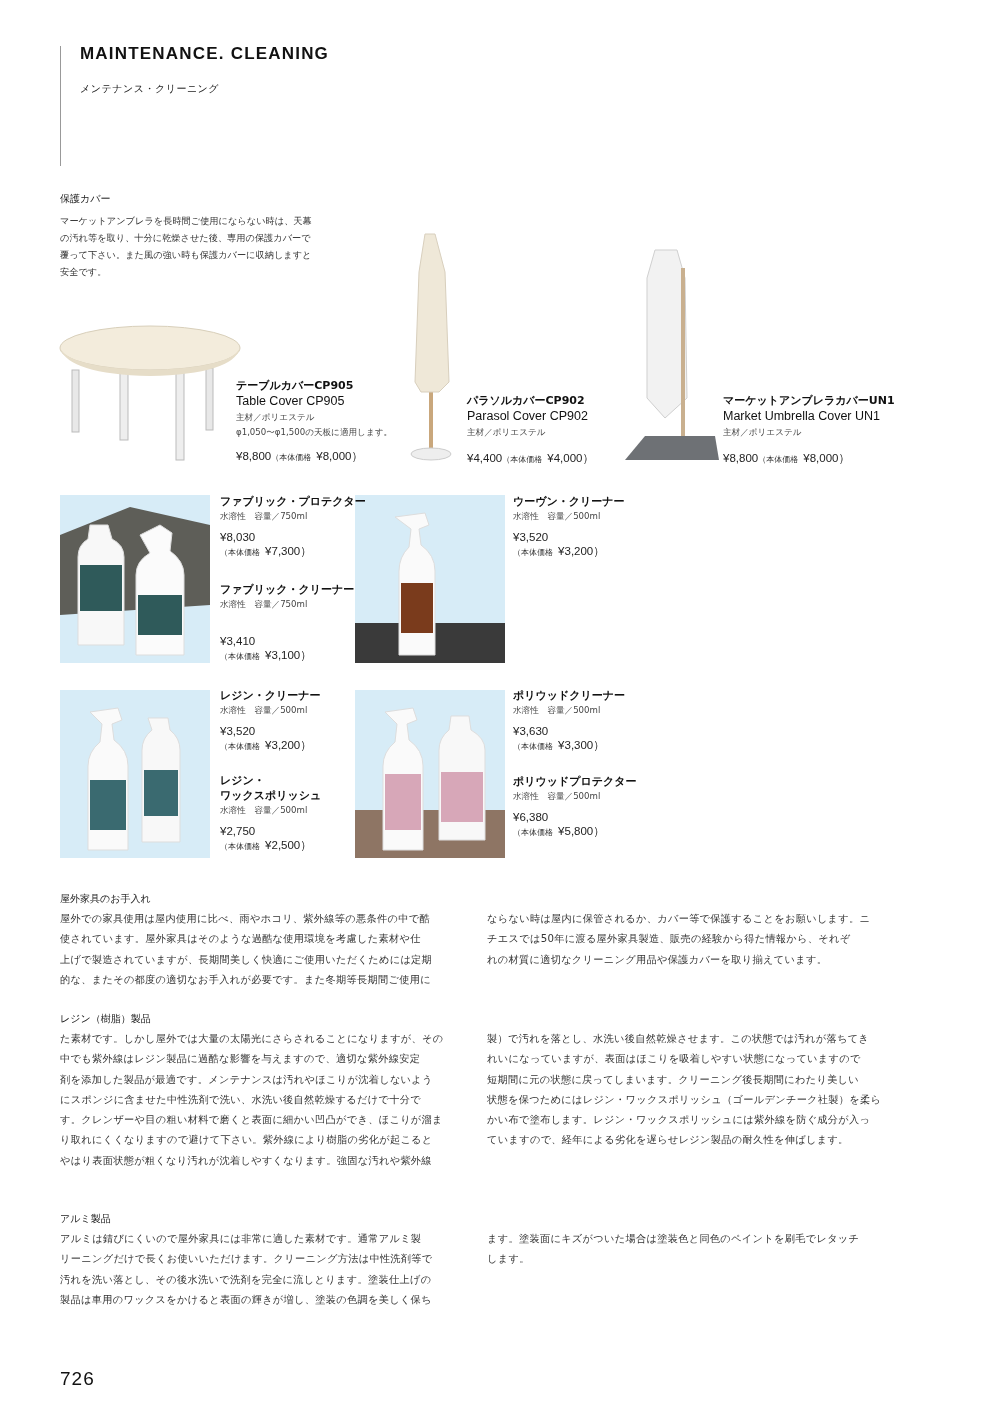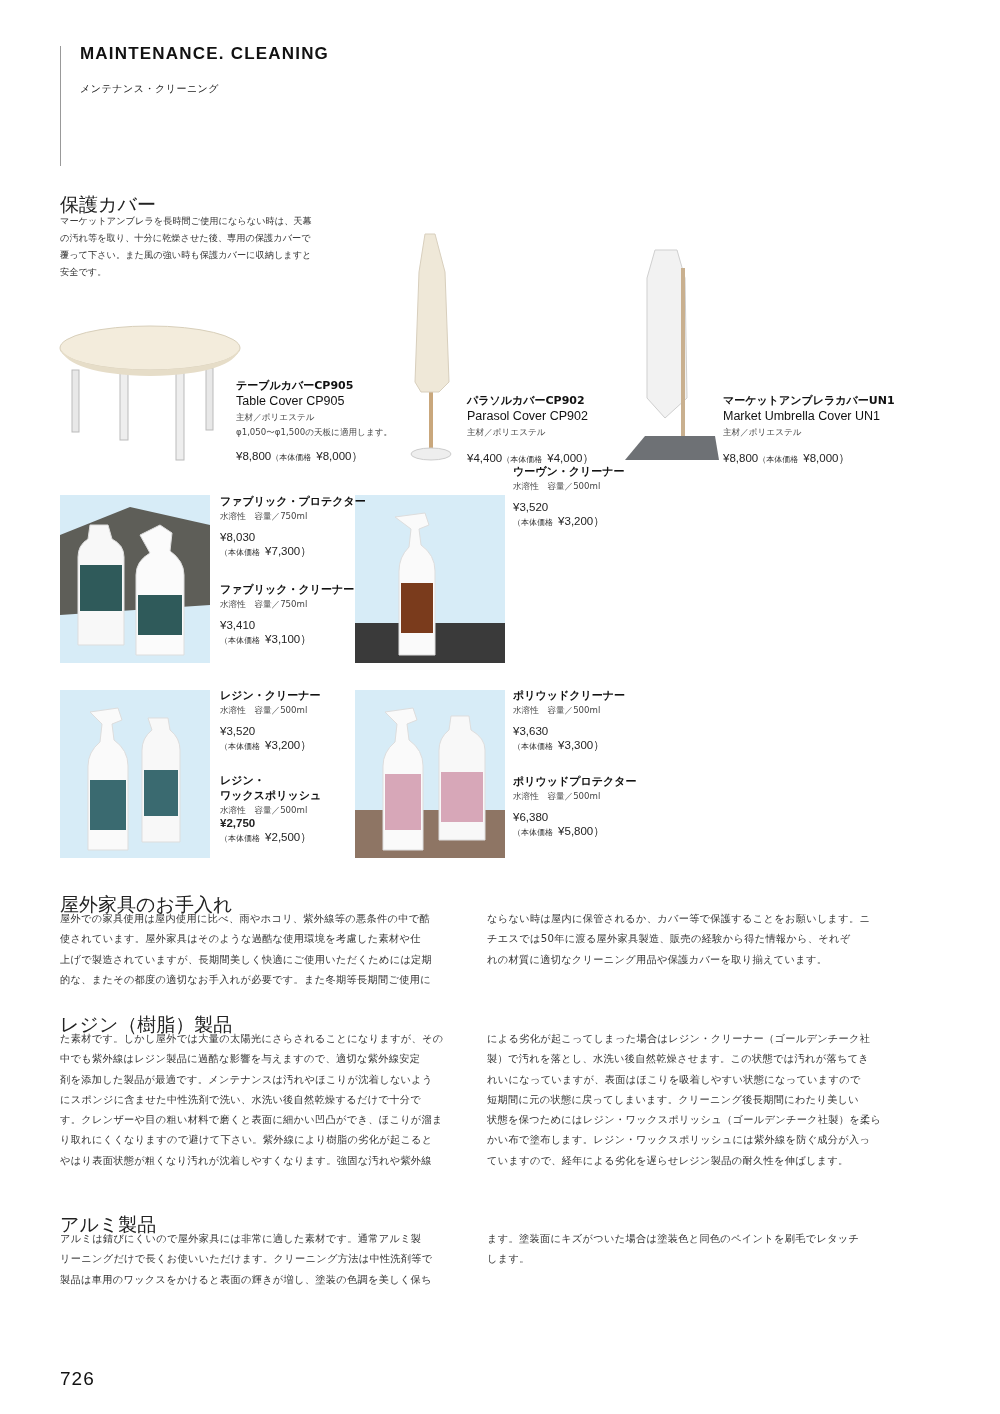"保護カバー" .sec-title { font-size: 19px -> 10px }
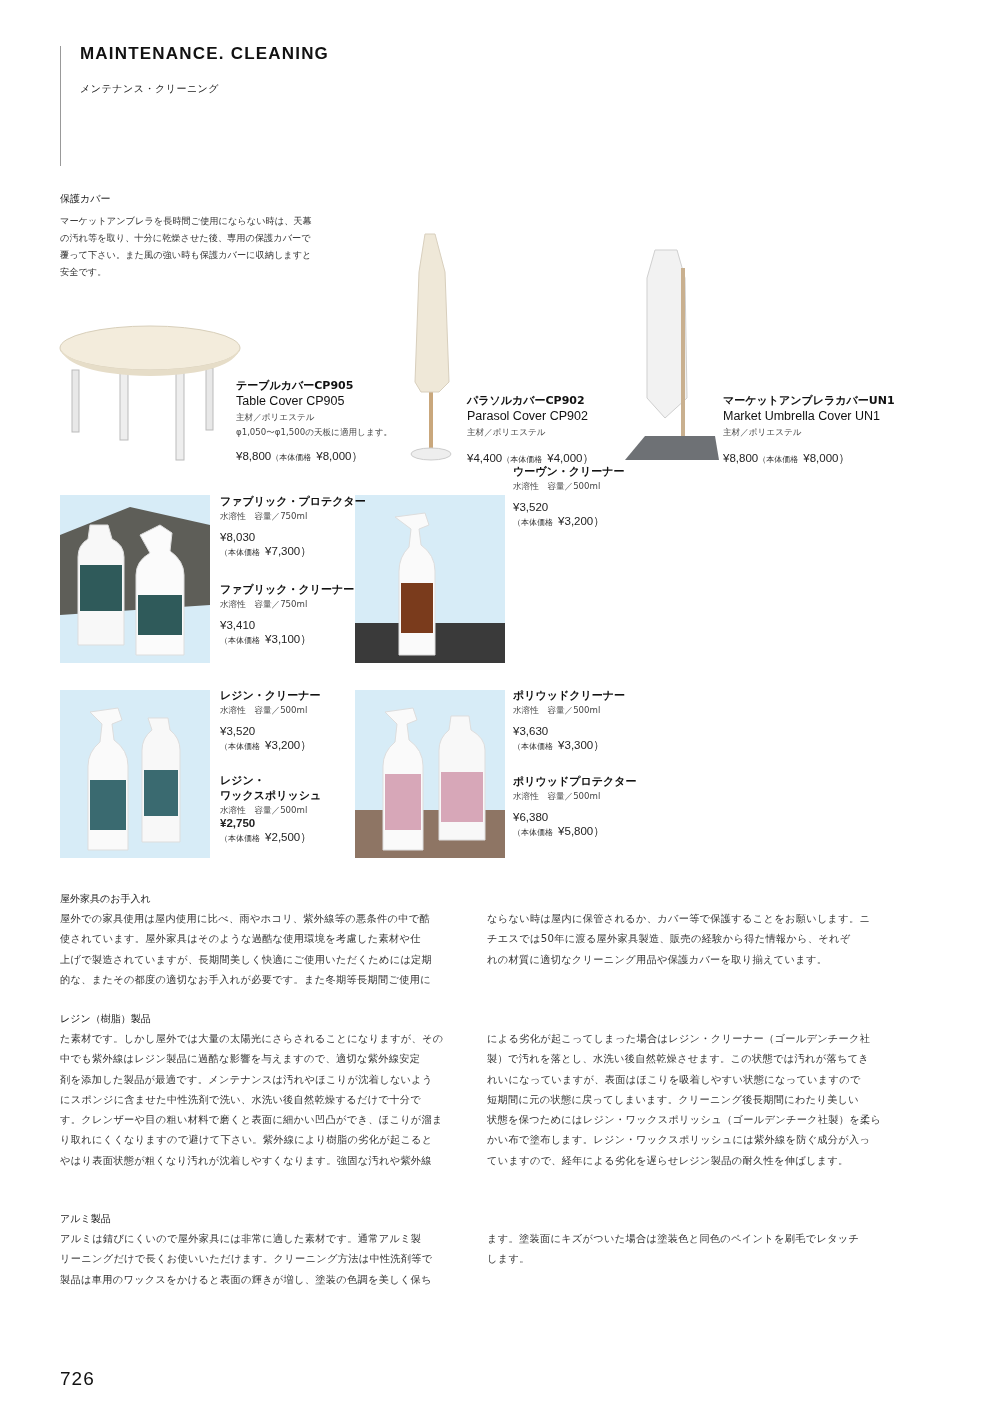"ウーヴン・クリーナー" div.abs { top: 464px -> 494px }
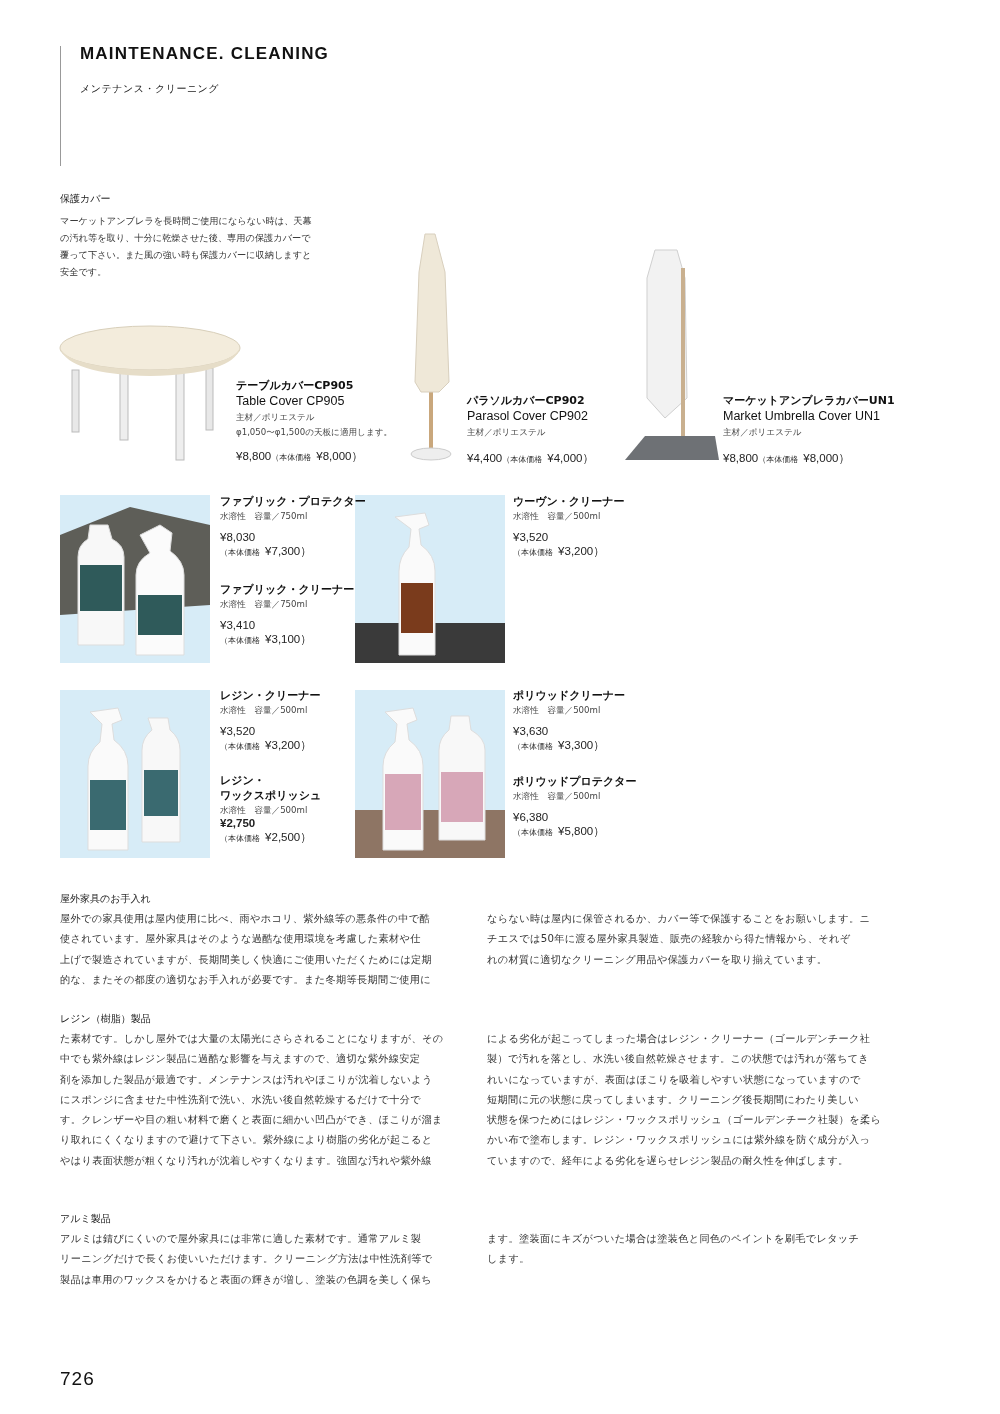"¥3,410" div.price { margin-top: 8px -> 24px }
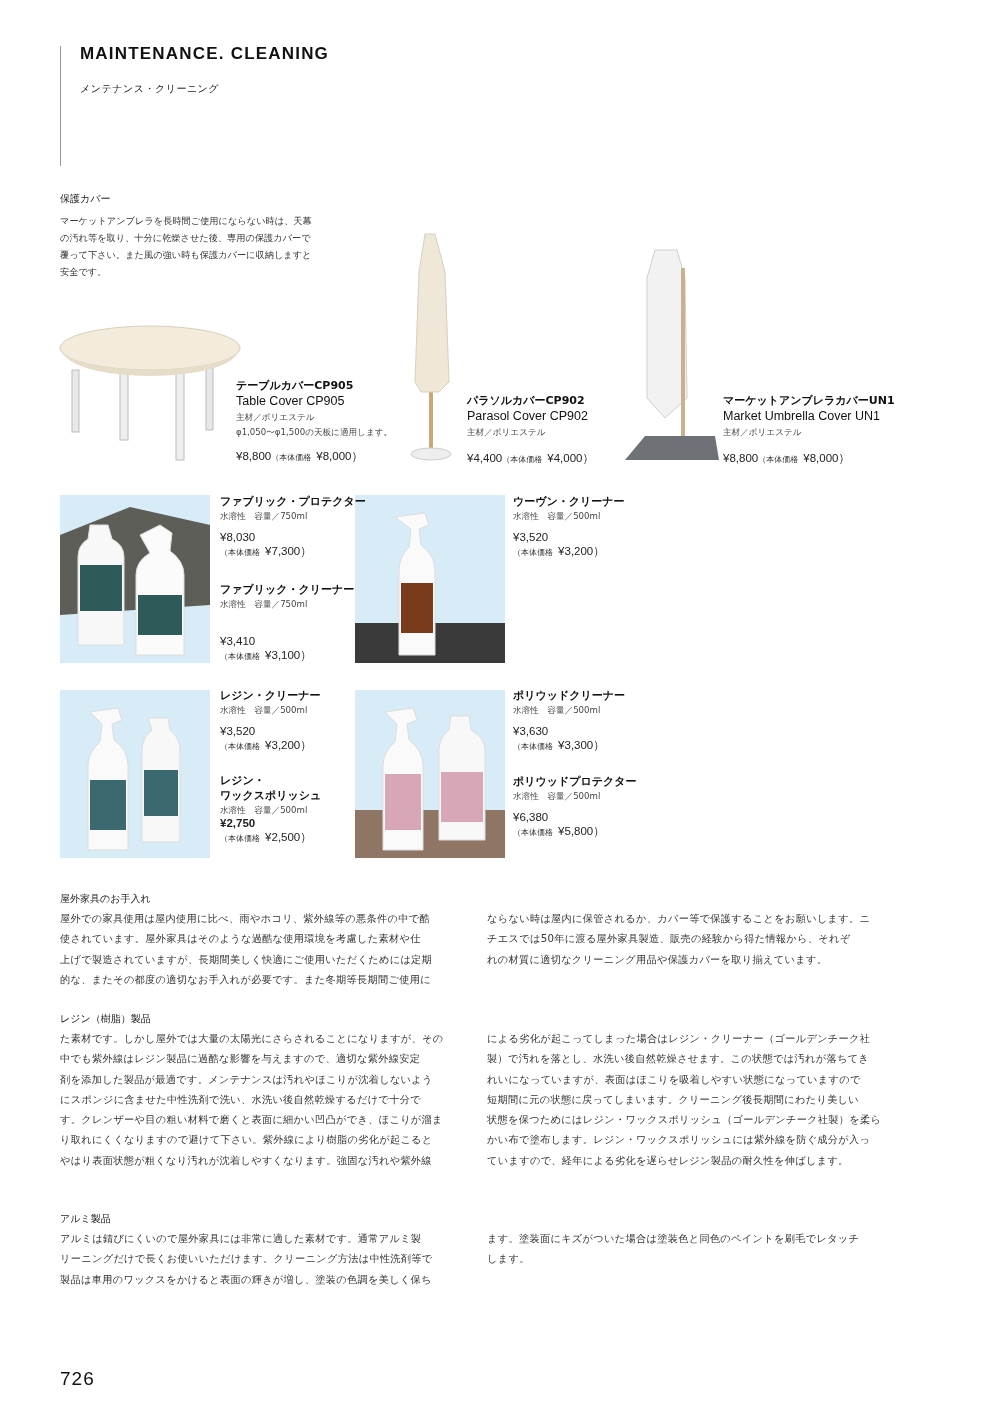"¥2,750" div.price { font-weight: bold -> none; margin-top: none -> 8px }
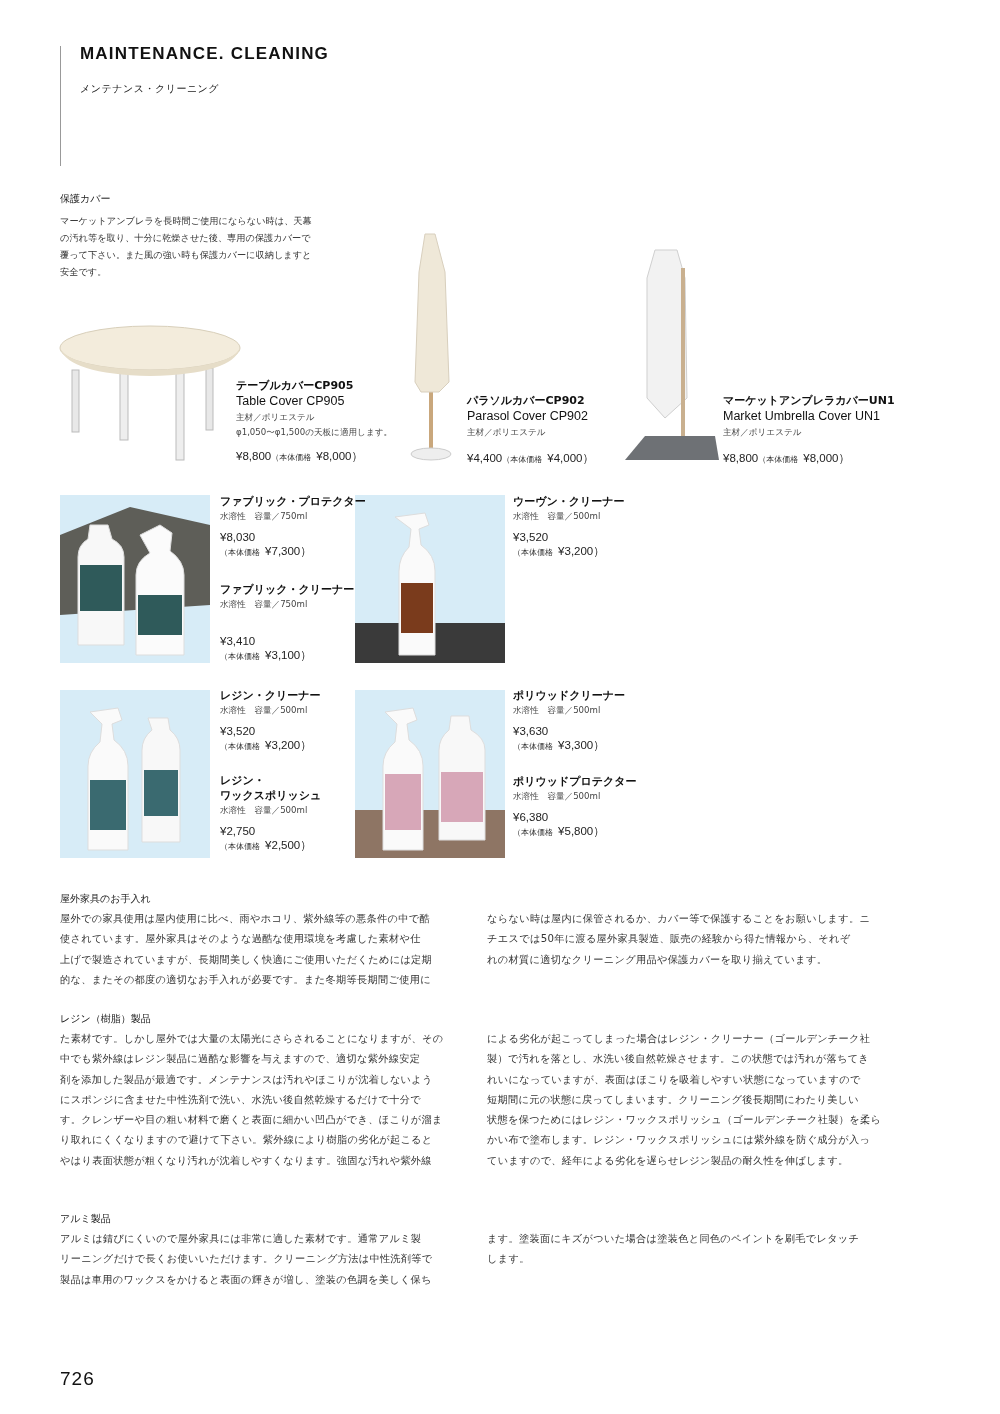"による劣化が起こってしまった場合はレジン・クリーナー（ゴールデンチーク社" div { html: <div>による劣化が起こってしまった場合はレジン・クリーナー（ゴールデンチーク社</div> -> none }
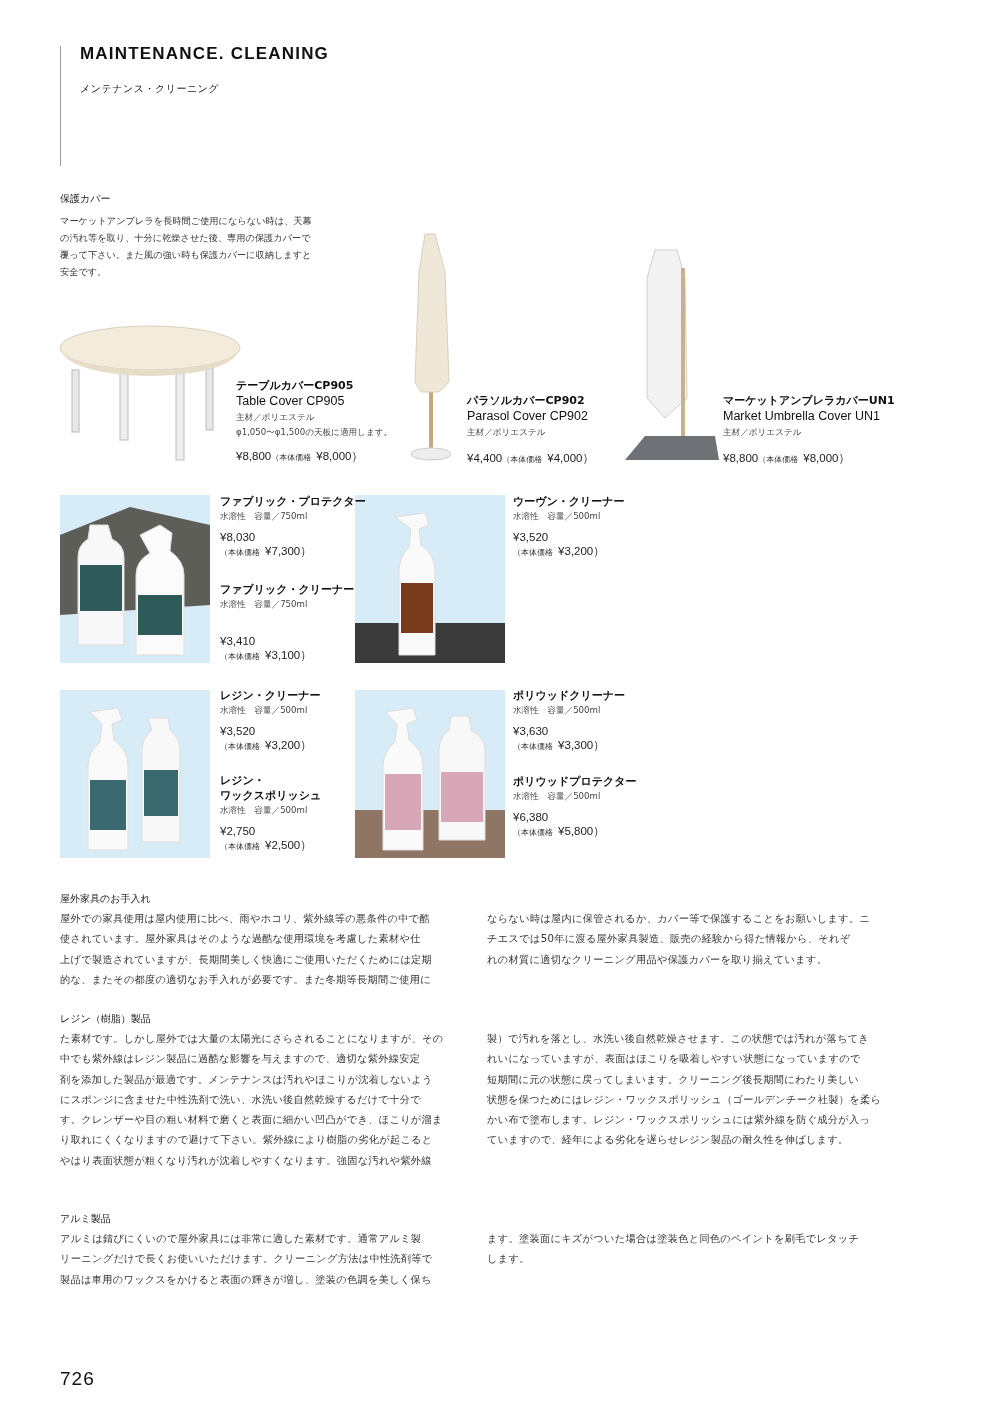"汚れを洗い落とし、その後水洗いで洗剤を完全に流しとります。塗装仕上げの" div { html: none -> <div>汚れを洗い落とし、その後水洗いで洗剤を完全に流しとります。塗装仕上げの</div> }
